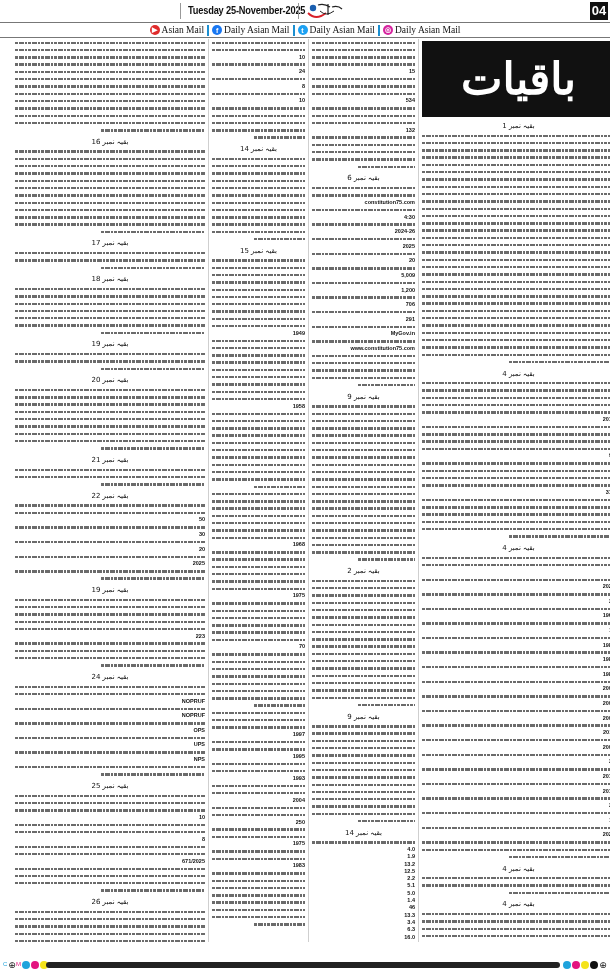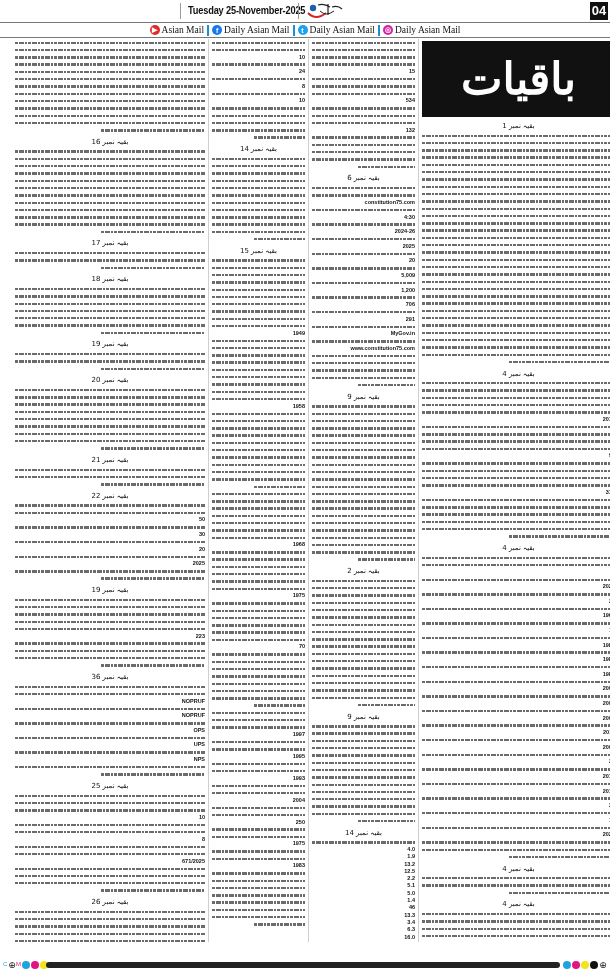"بقیہ نمبر 36" div.sec-head { text: 36 -> 24 }
